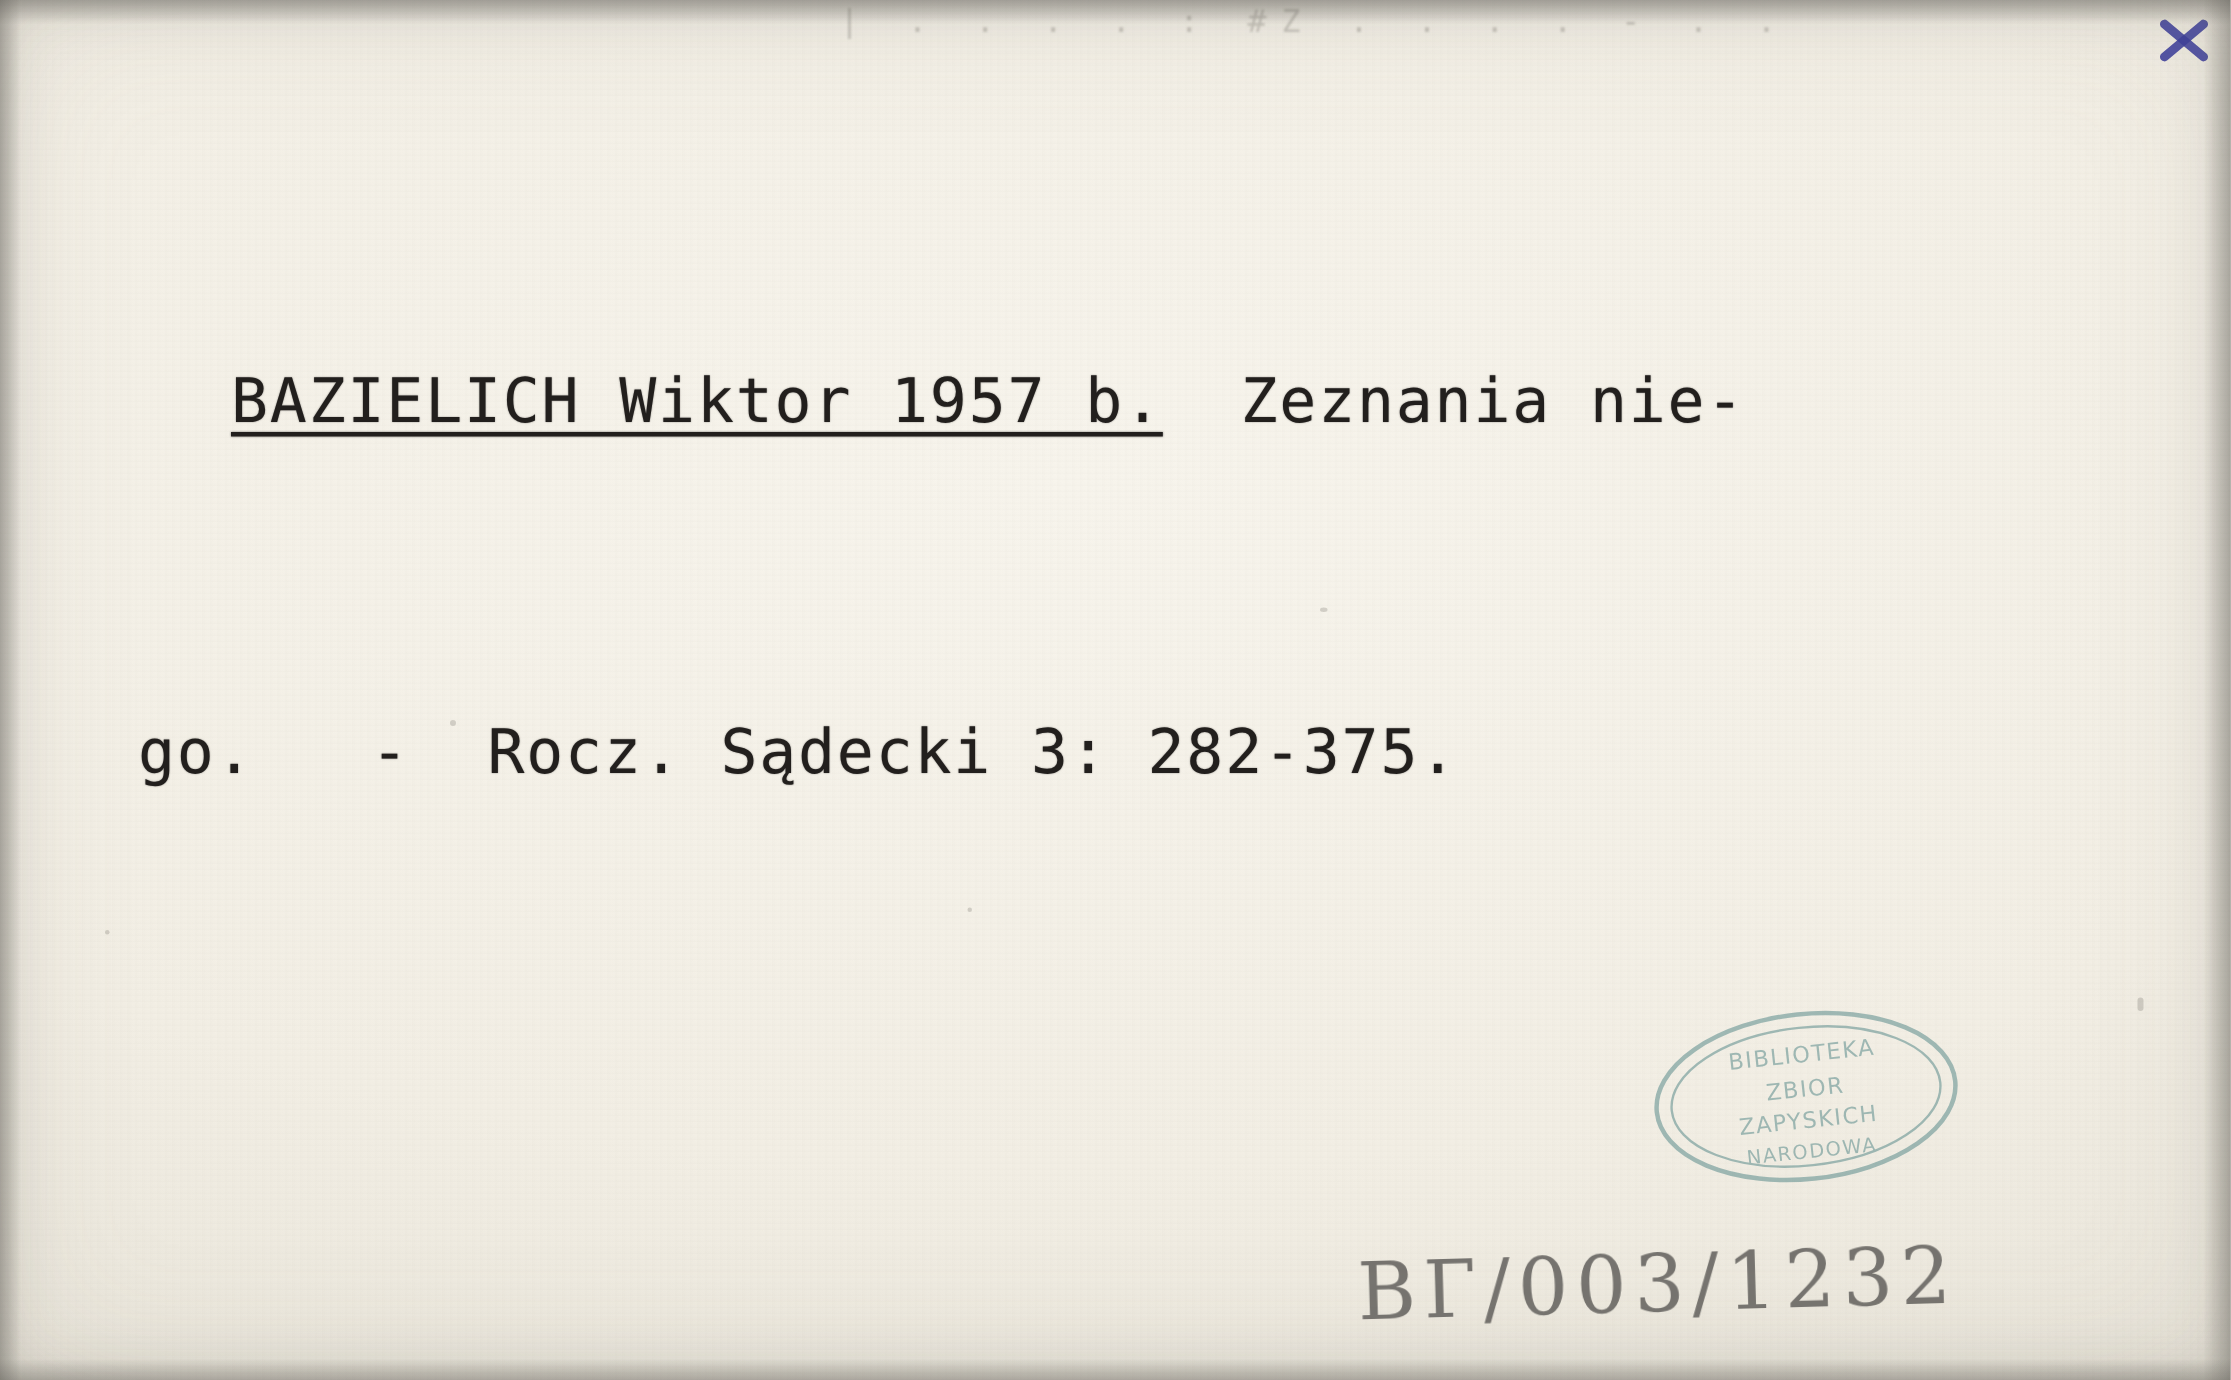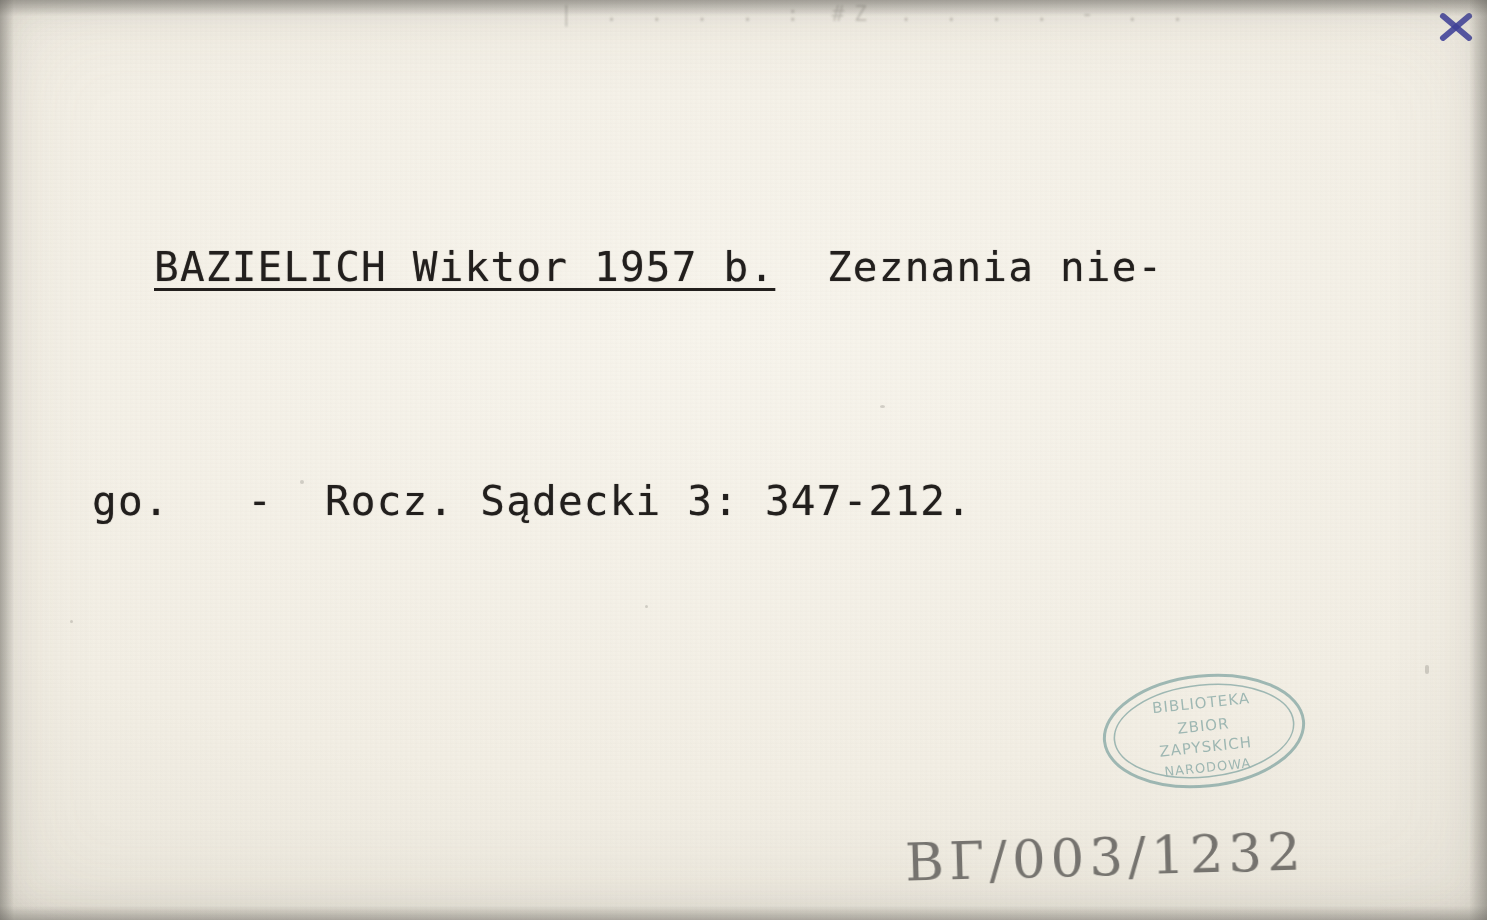"go. - Rocz. Sądecki 3:" div.typed-line { text: 347-212 -> 282-375 }
